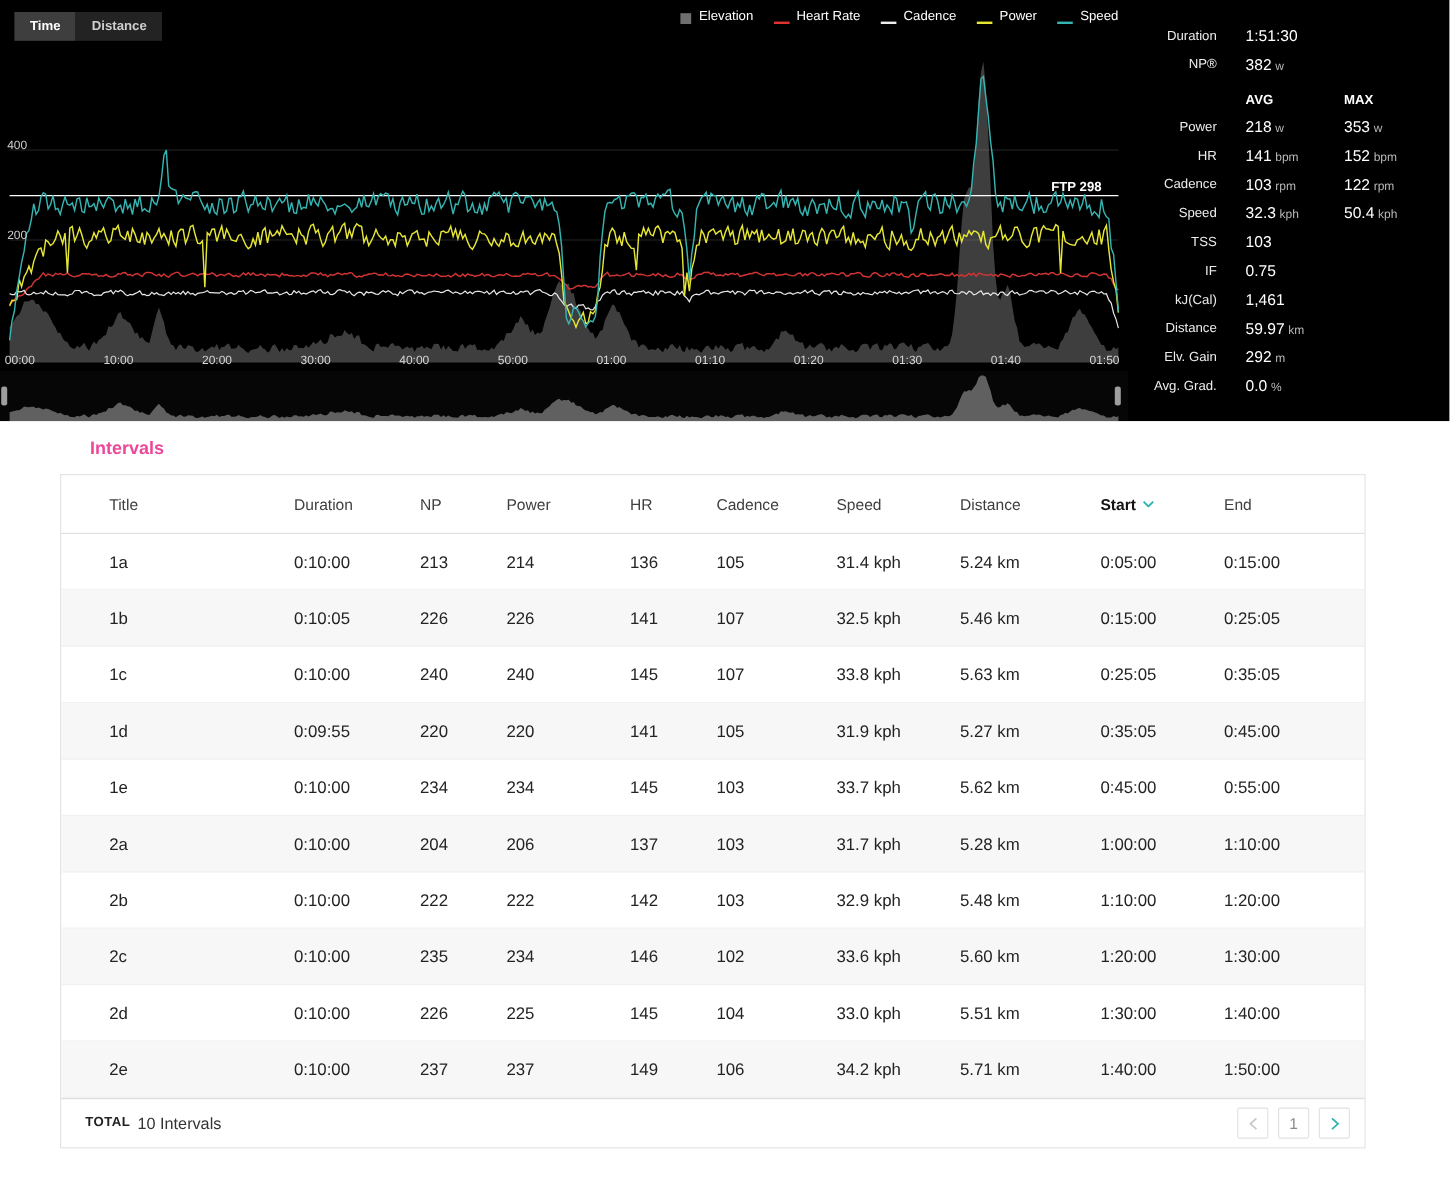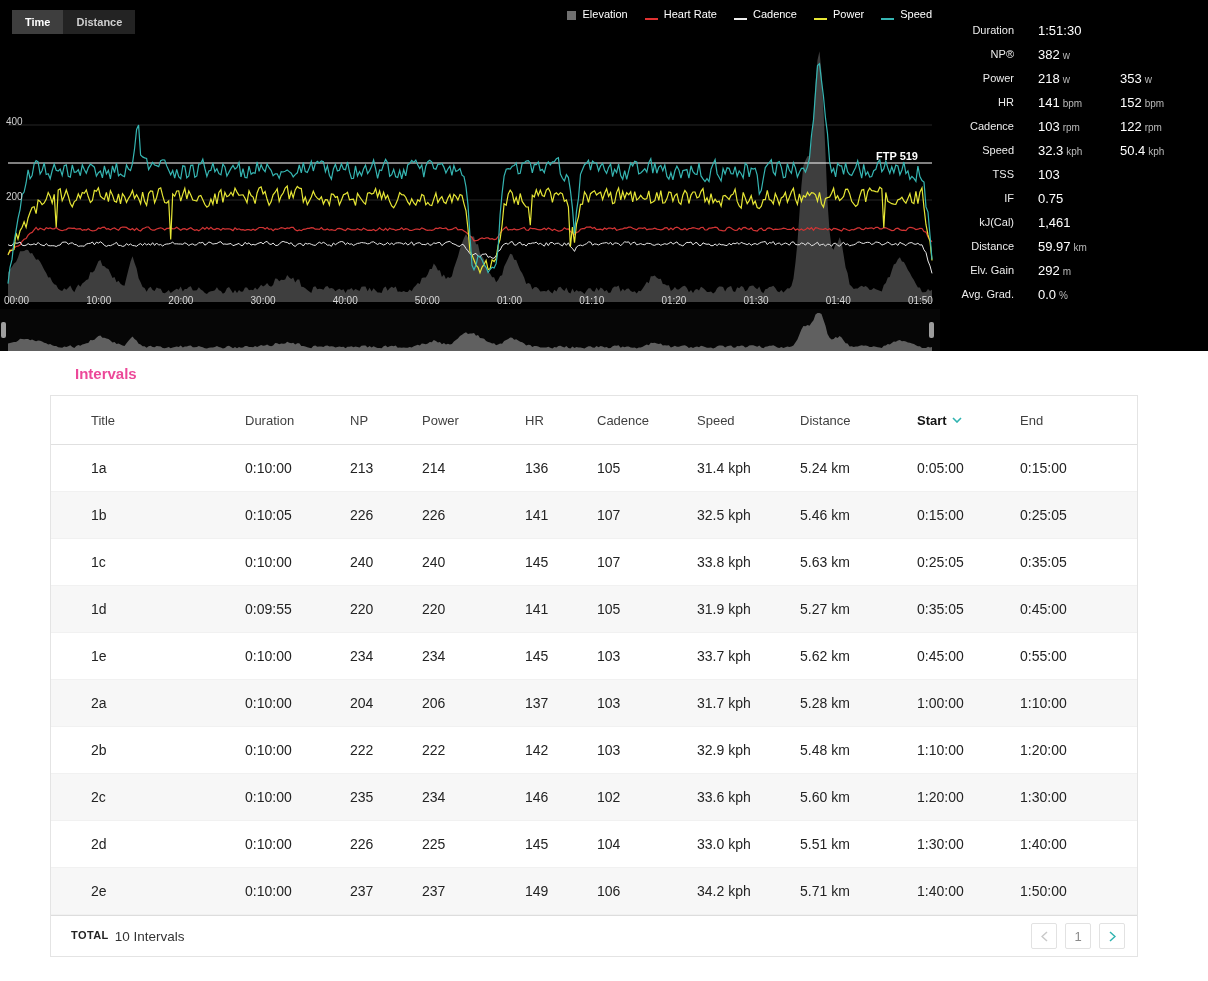"AVG" div.srow { html: none -> <div> <div></div> <div>AVG</div> <div>MAX</div> </div> }
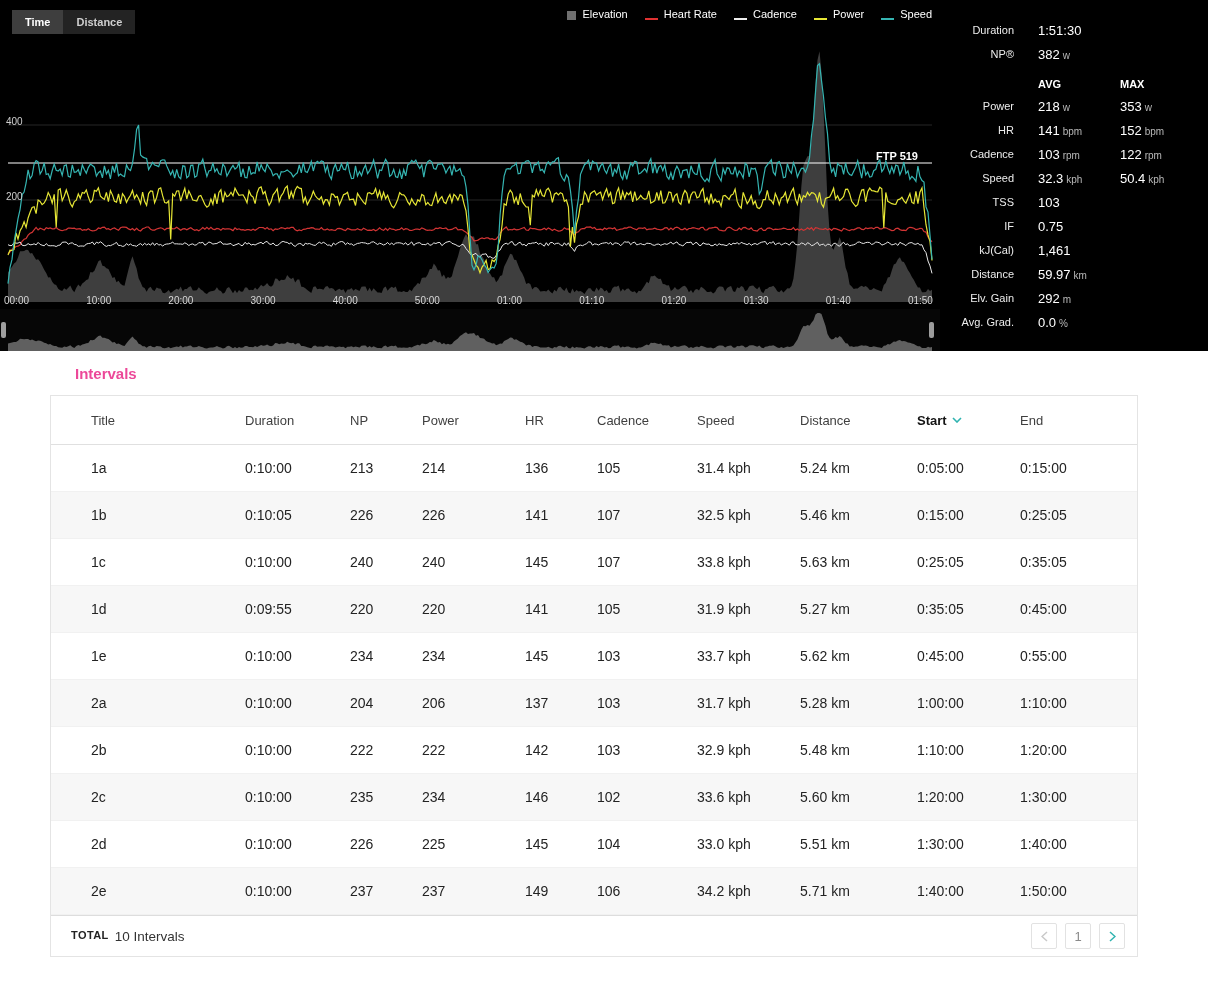"FTP 519" span.ftp-label { text: 519 -> 298 }
